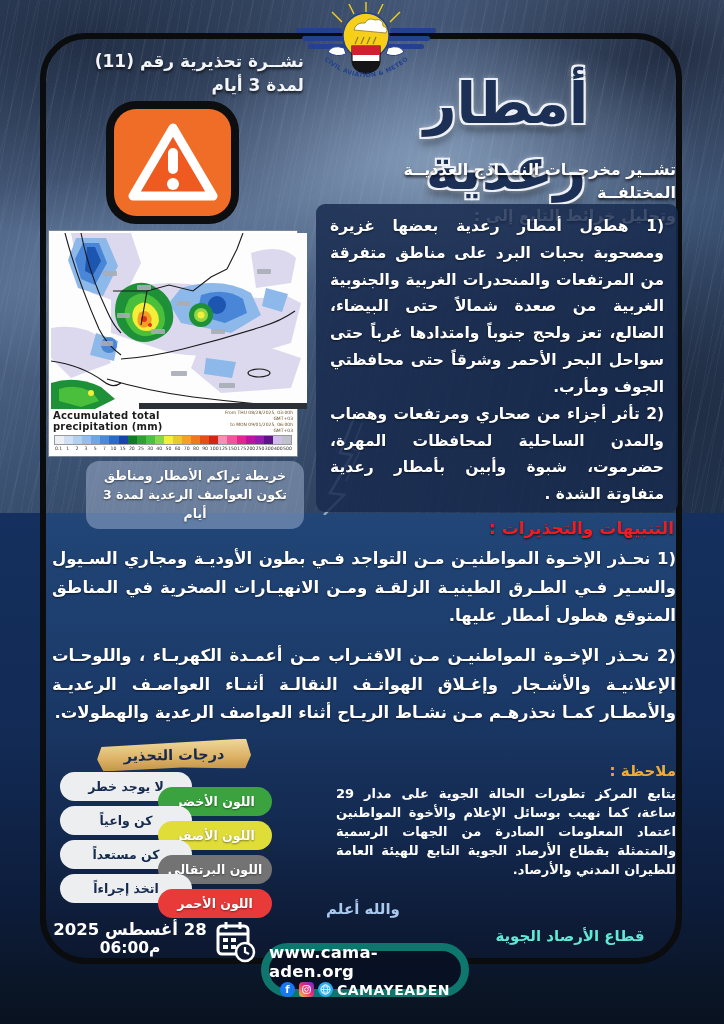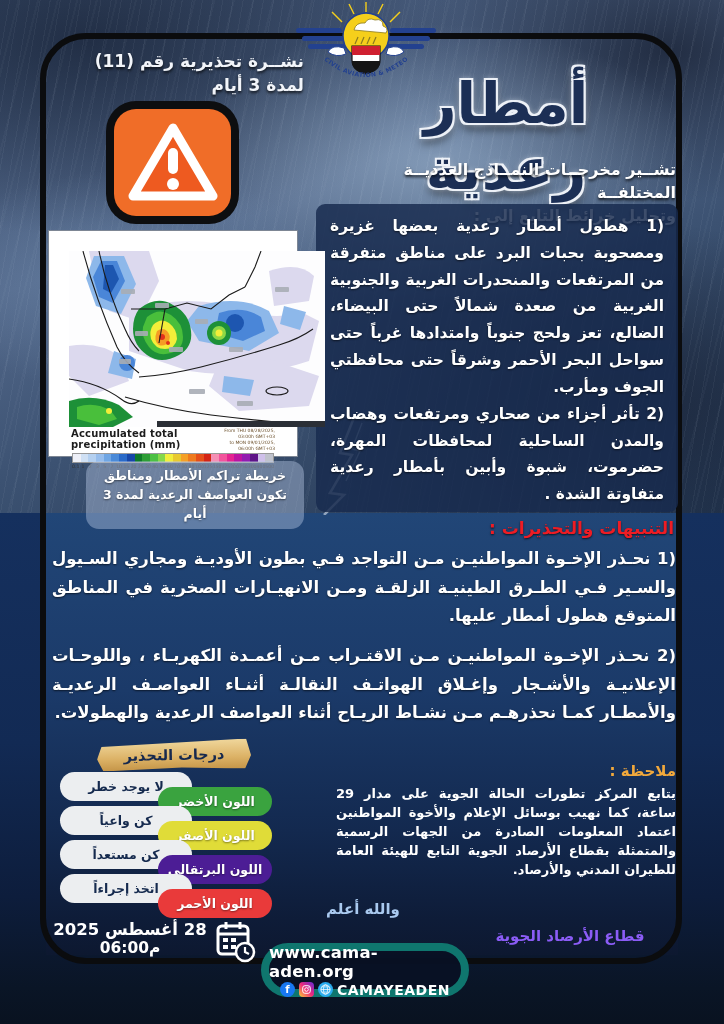"Accumulated total precipitation (mm)" .map-card { padding: 20px -> 2px }
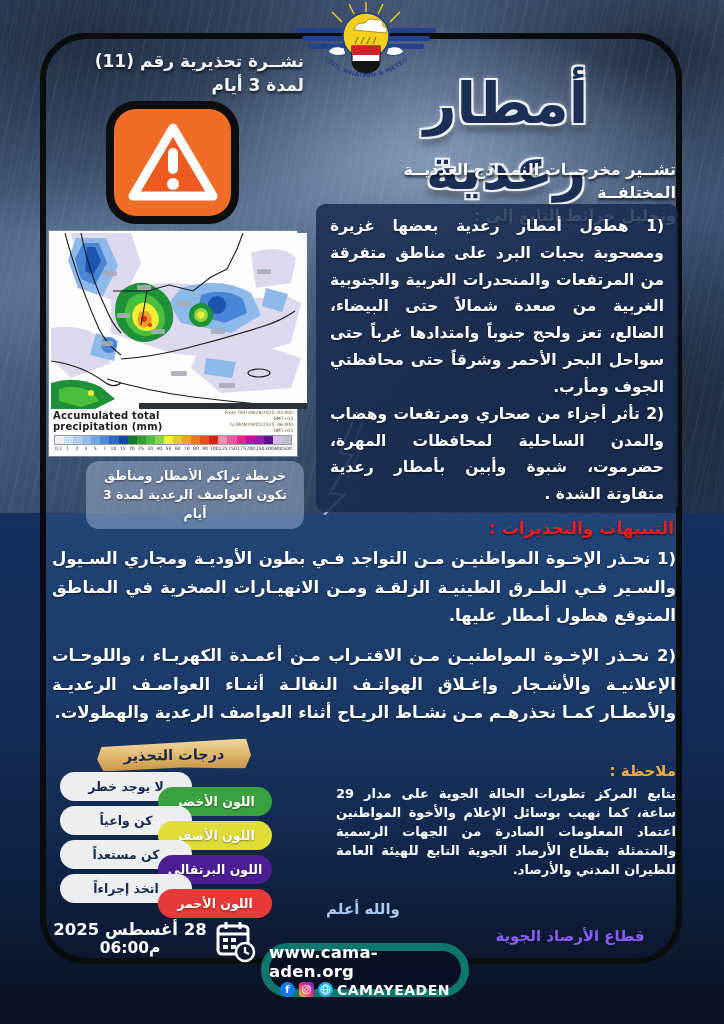"اللون البرتقالي" div.lvl-color { background: #4c1d95 -> #737373 }
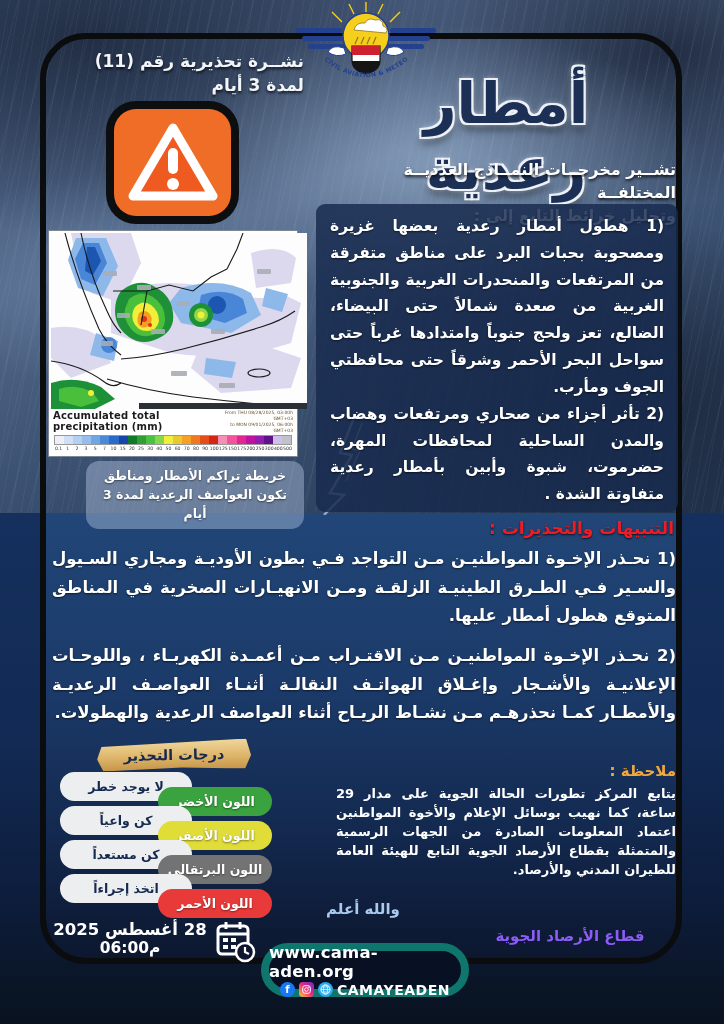"قطاع الأرصاد الجوية" .sector { color: #8b5cf6 -> #5eead4 }
